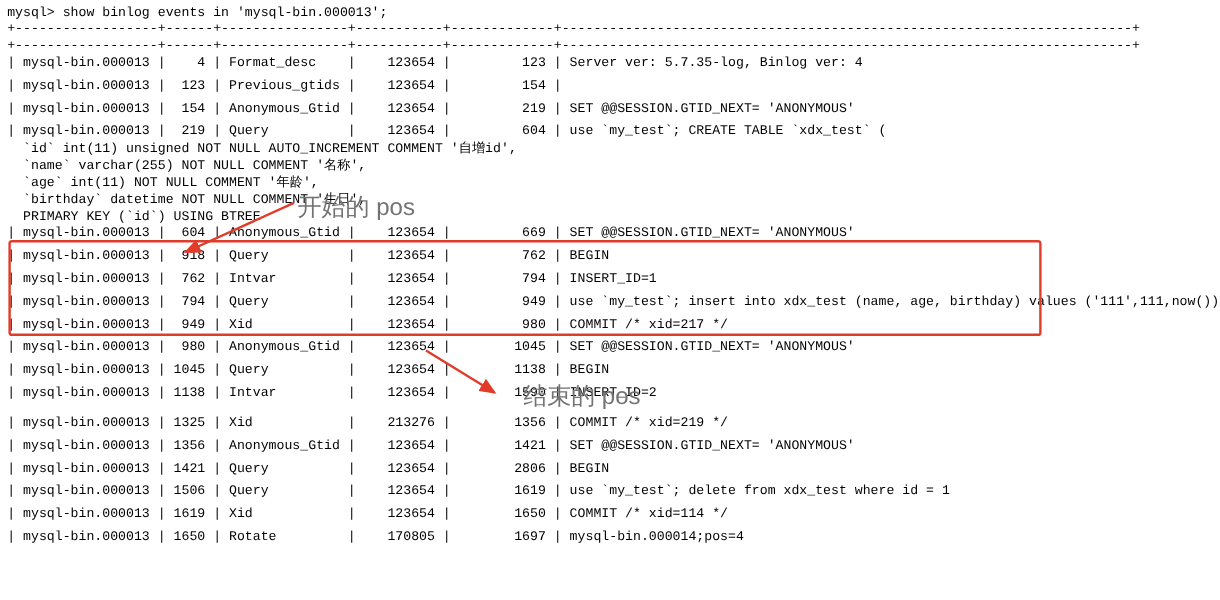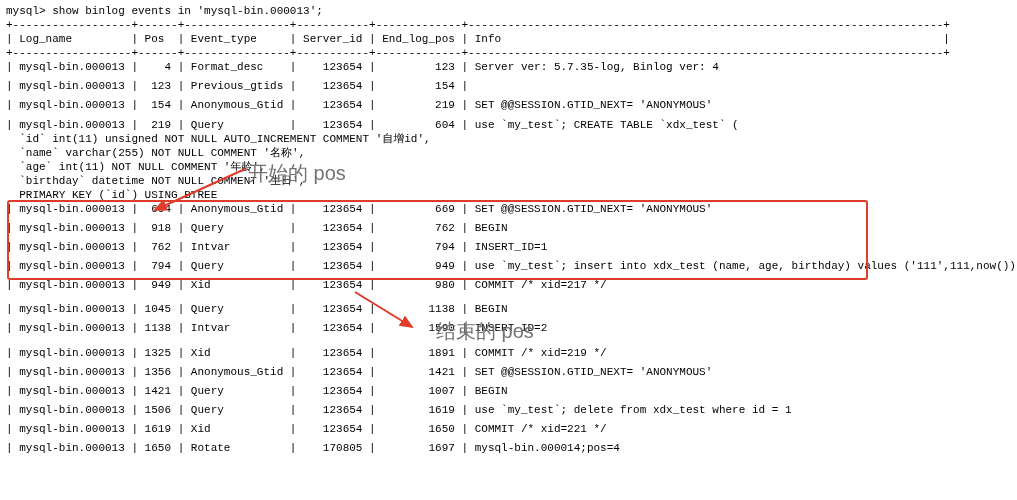"| Log_name | Pos |" div.line { html: <div>| Log_name | Pos | Event_type | Server_id | End_log_pos | Info |</div> -> none }
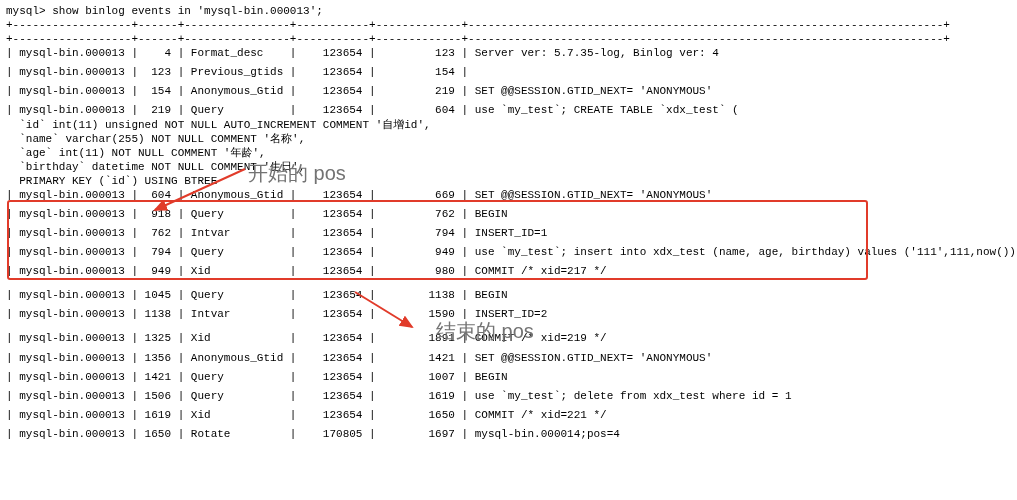"| mysql-bin.000013 | 980 |" div.line { html: none -> <div>| mysql-bin.000013 | 980 | Anonymous_Gtid | 123654 | 1045 | SET @@SESSION.GTID_NEXT= 'ANONYMOUS'</div> }
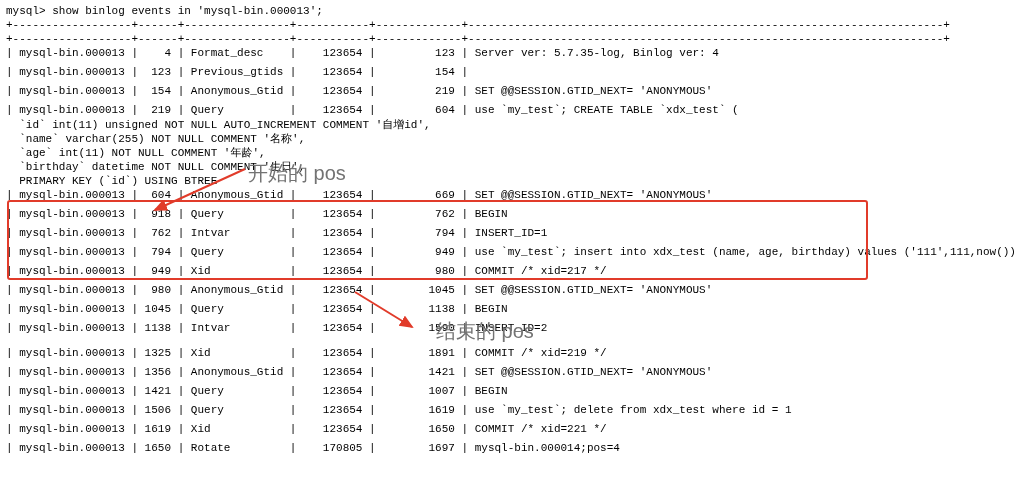"| mysql-bin.000013 | 1325 |" div.line { text: 123654 |        1891 -> 213276 |        1356 }
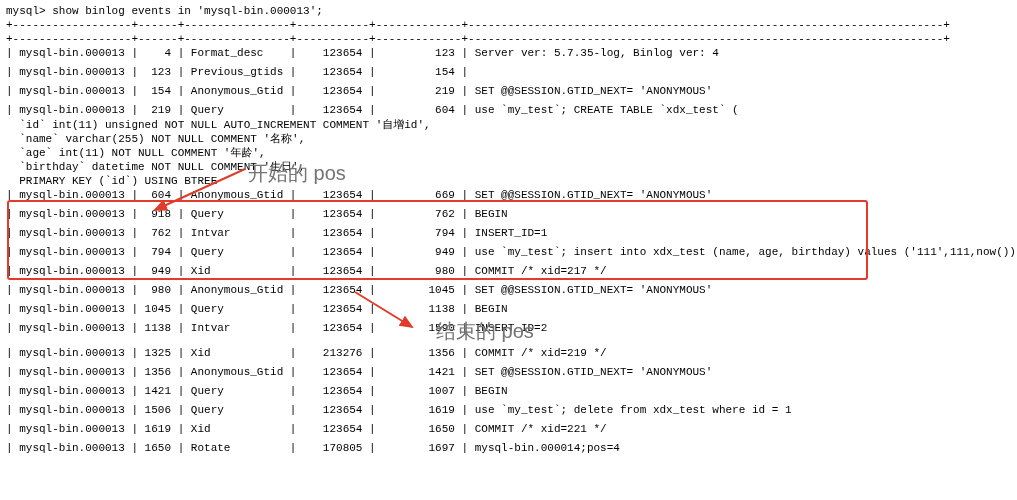"| mysql-bin.000013 | 1421 |" div.line { text: 1007 -> 2806 }
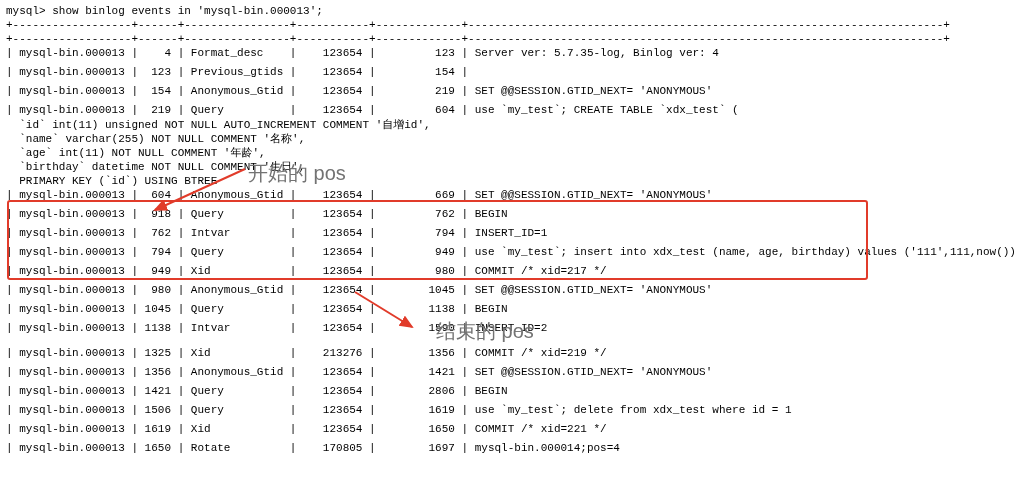"| mysql-bin.000013 | 1619 |" div.line { text: 221 -> 114 }
